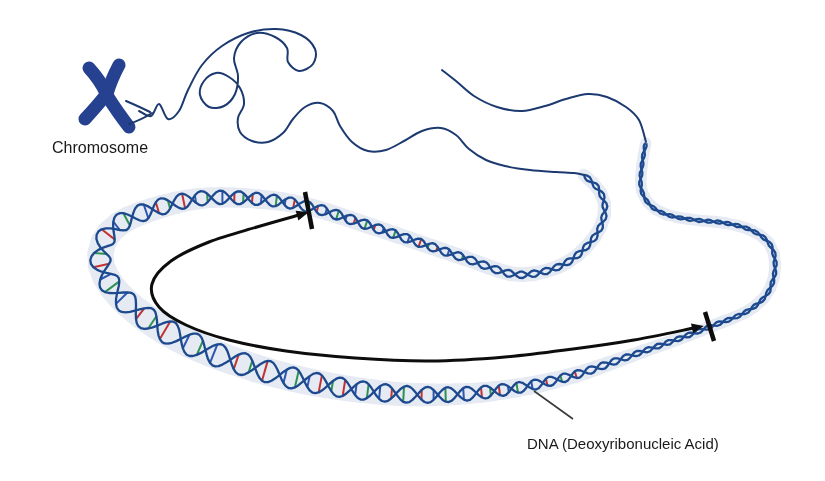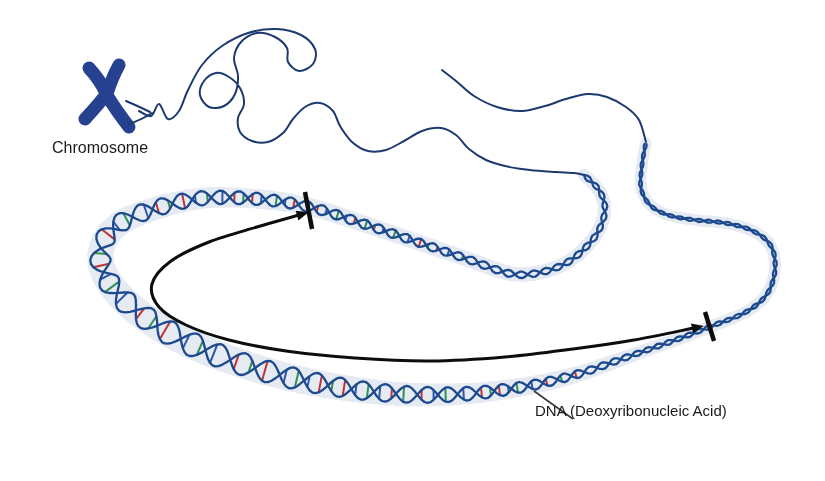"DNA (Deoxyribonucleic Acid)" #label-dna { margin-left: 8px -> none; top: 402px -> 435px }
